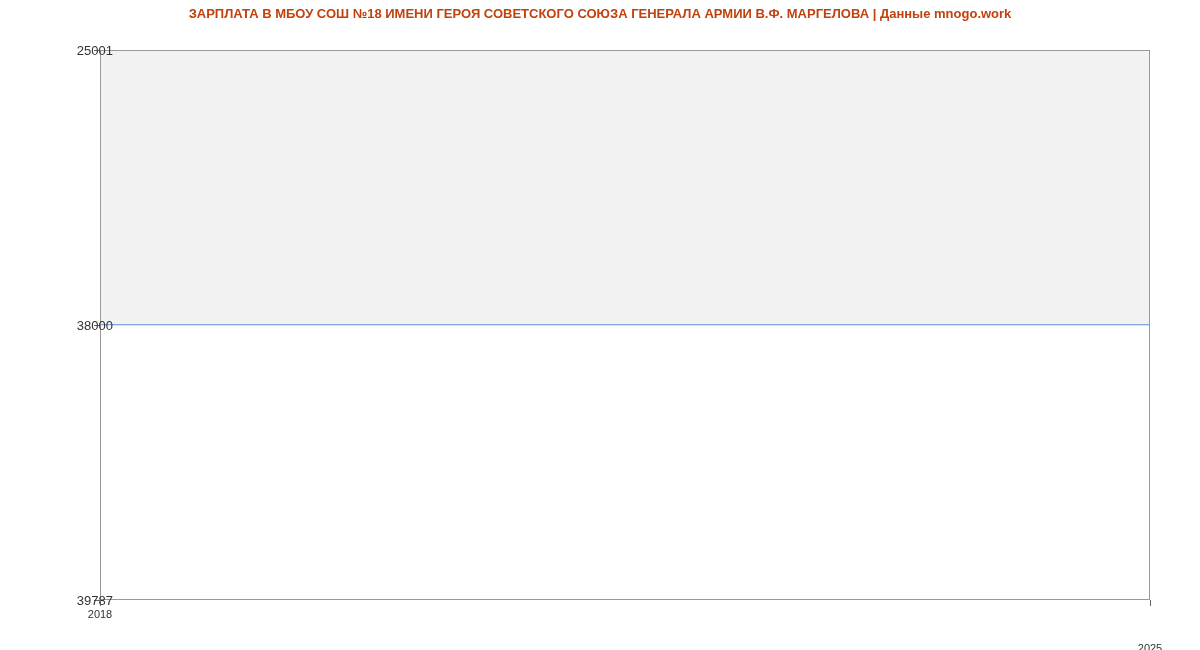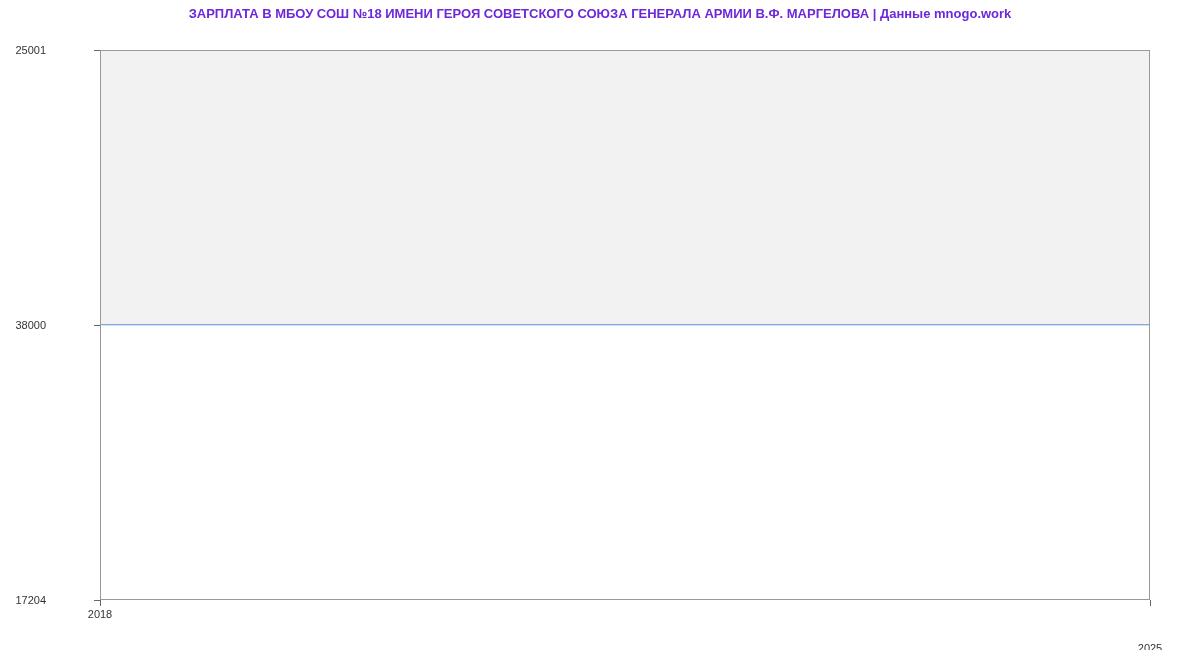"ЗАРПЛАТА В МБОУ СОШ №18" .chart-title { color: #6d28d9 -> #c2410c }
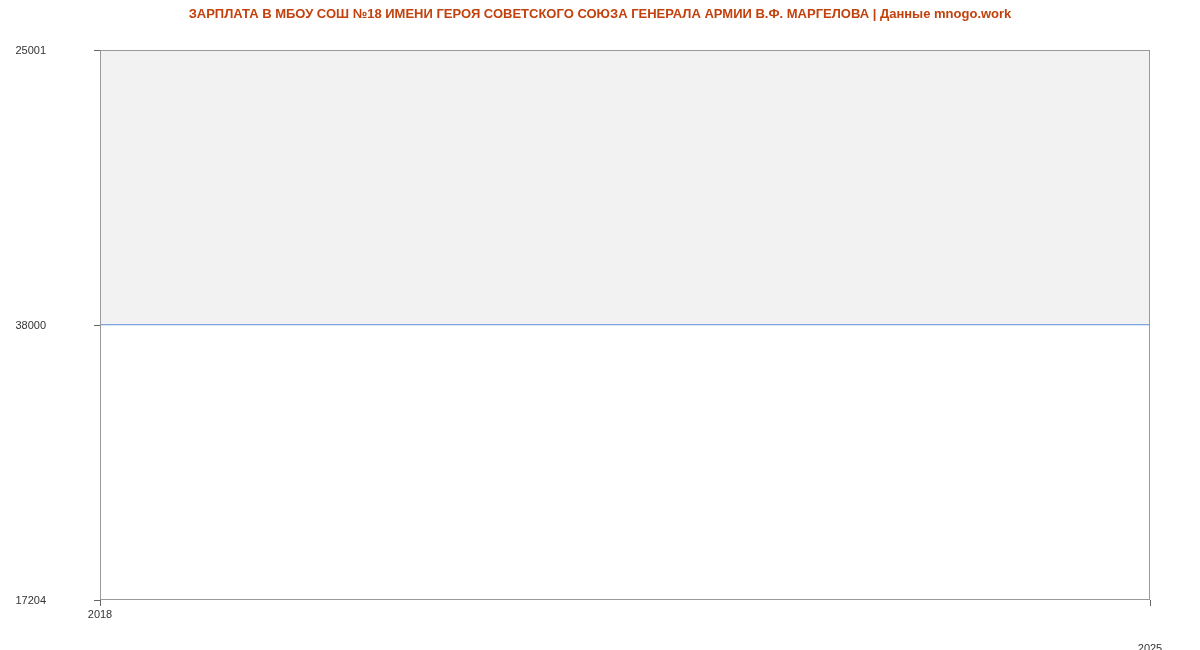"25001" .y-label { font-size: 11px -> 13px; right: 1154px -> 1087px }
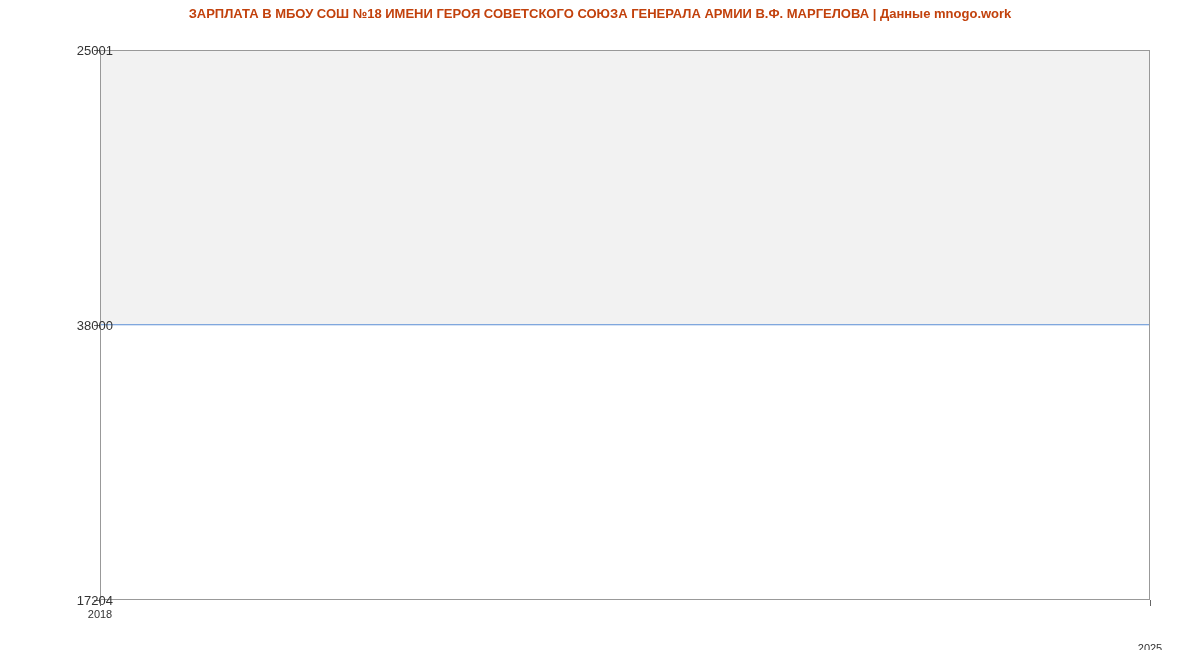"17204" div.y-label { text: 17204 -> 39787 }
